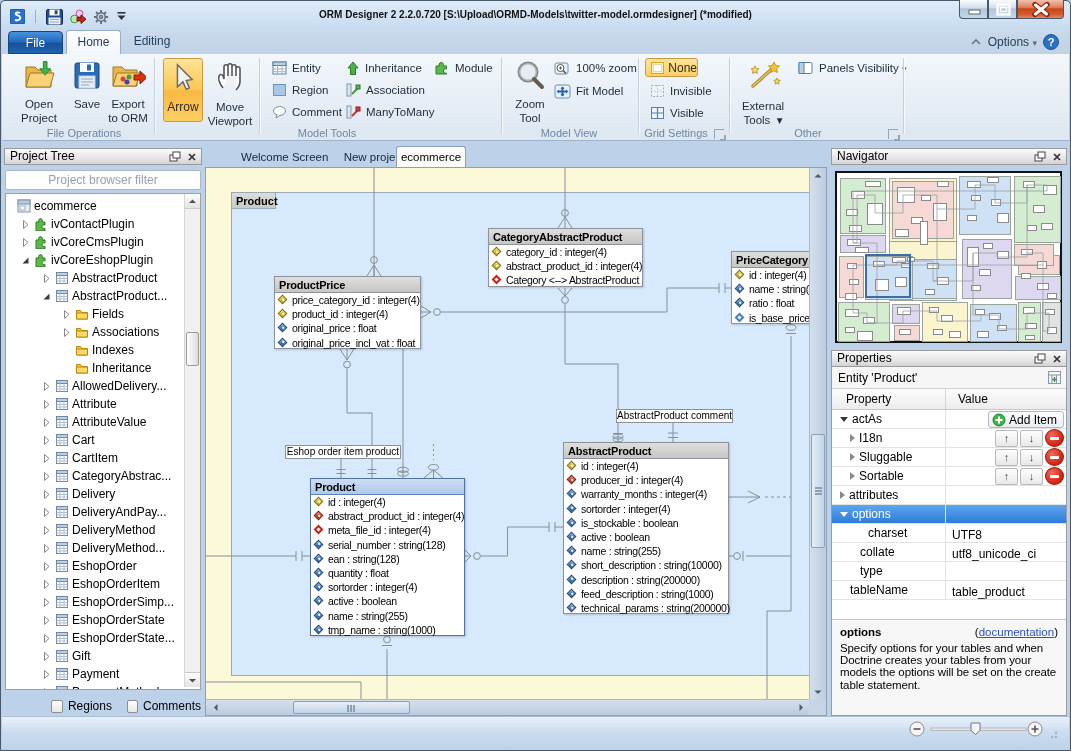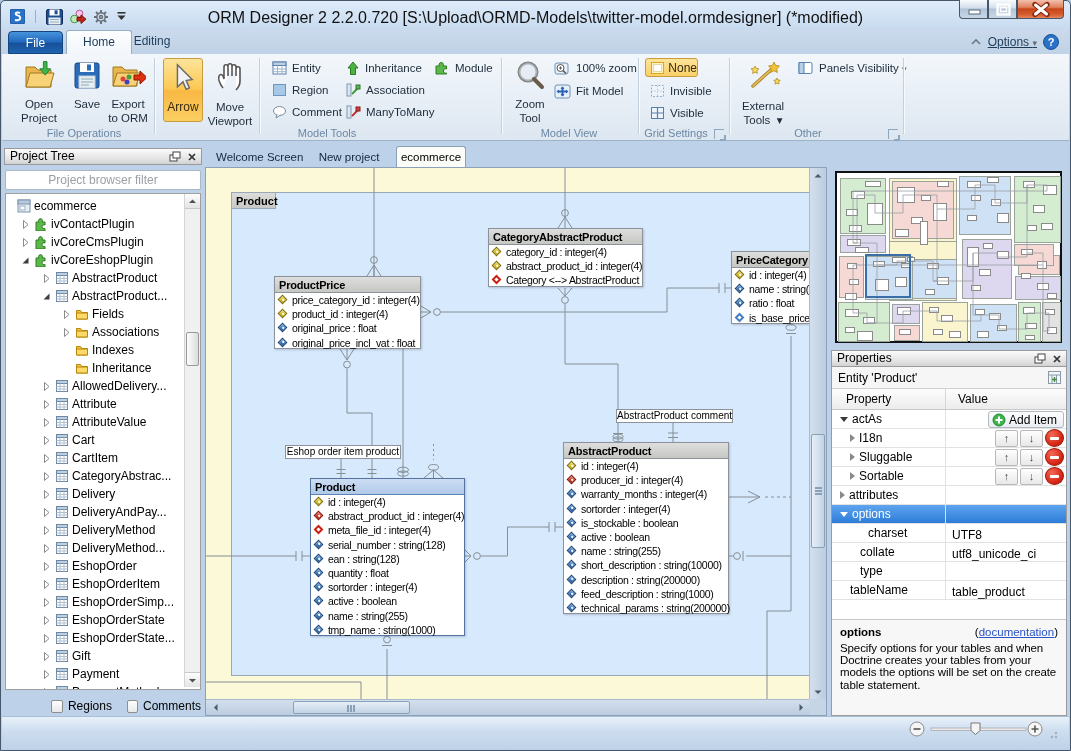"ORM Designer 2 2.2.0.720" #title-text { font-size: 16px -> 10px; font-weight: none -> bold }
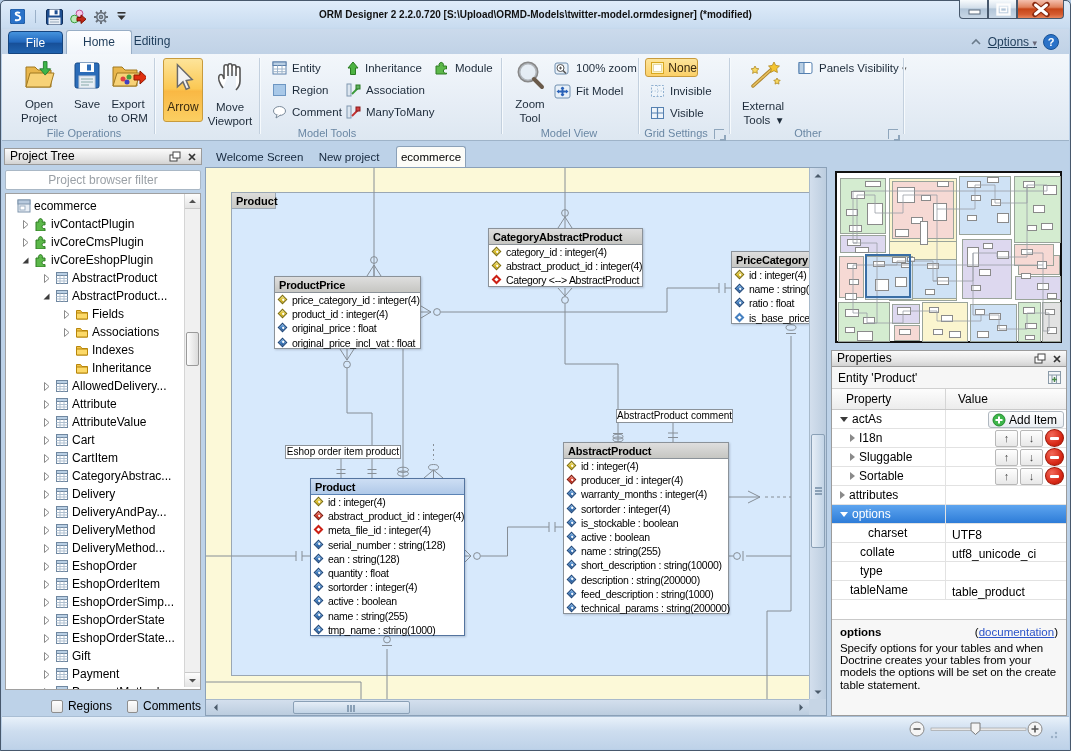"Home" #hometab { width: 66px -> 55px }
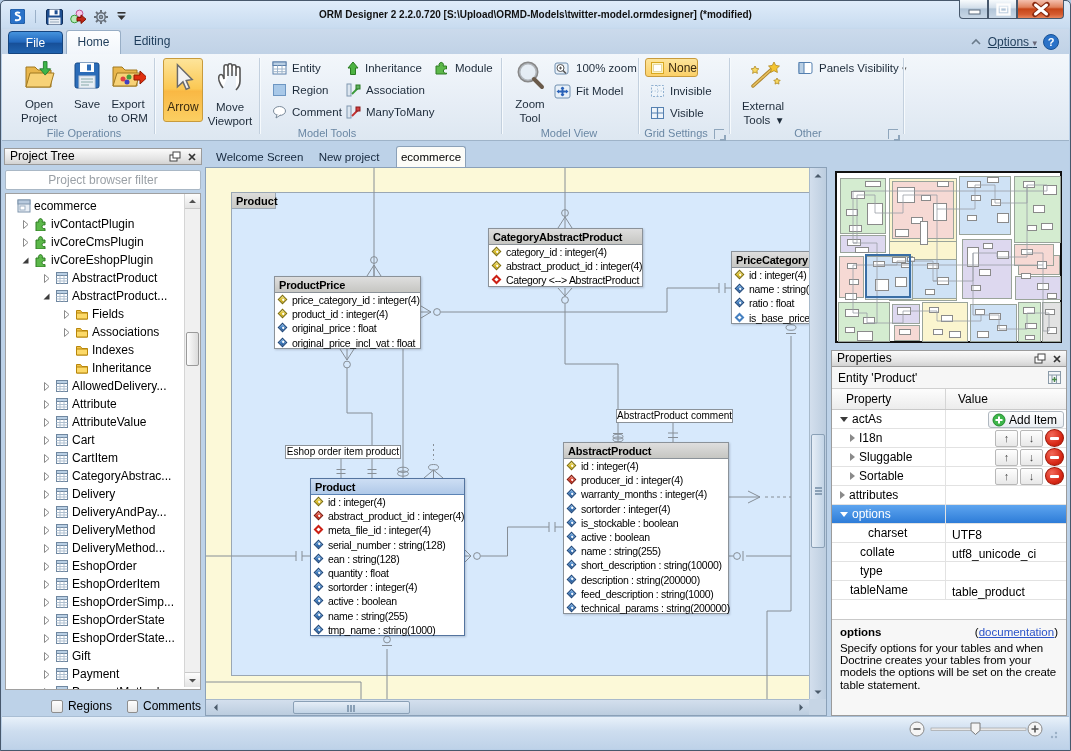"Options ▾" #rib-right { text-decoration: underline -> none }
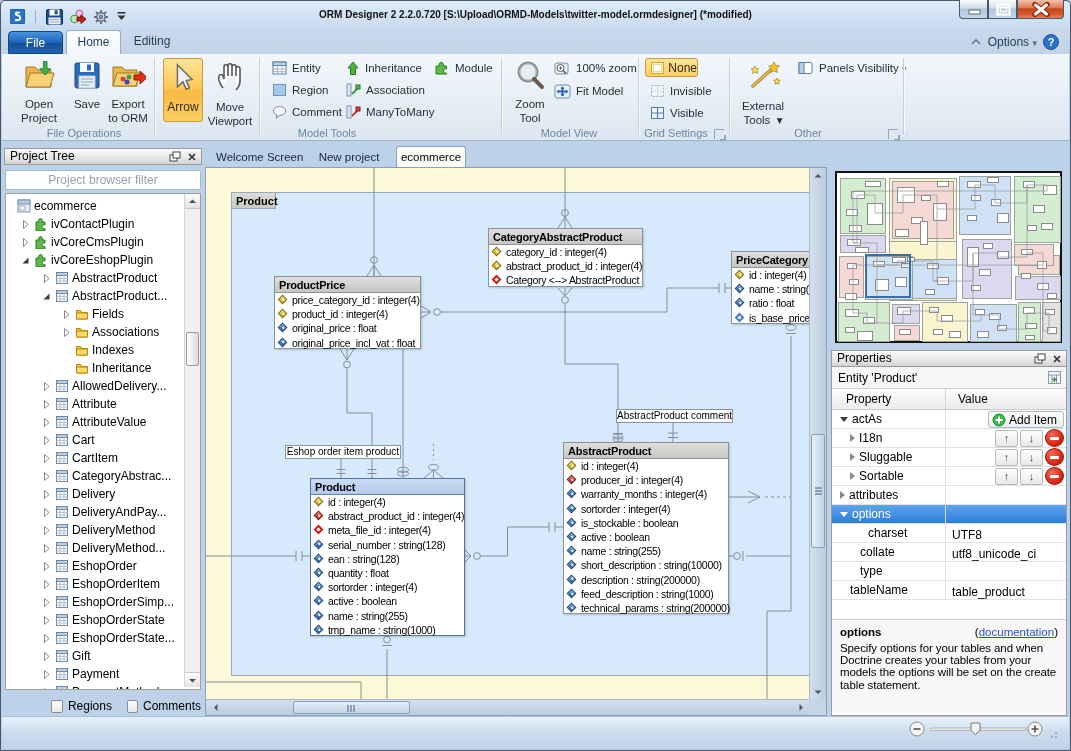"Welcome Screen" .ctab { margin-left: none -> 25px }
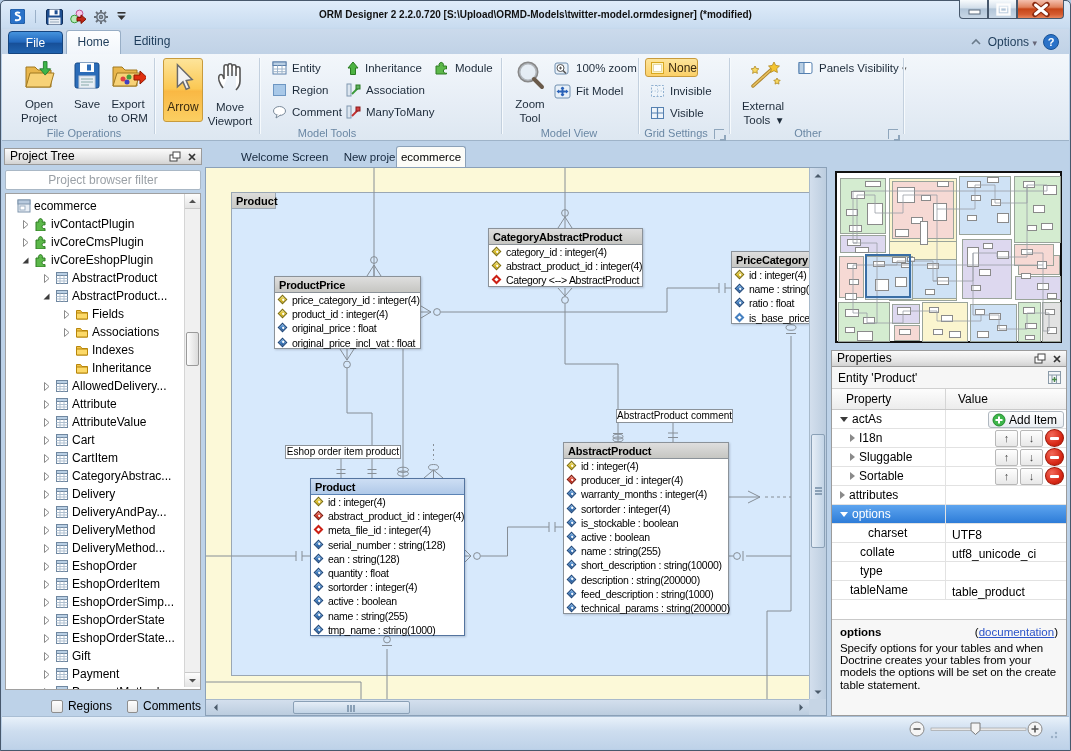"Navigator" div.ptitle { html: none -> <div>Navigator <span> <svg> <rect></rect> <rect></rect> </svg> <svg> <path></path> </svg> </span> </div> }
